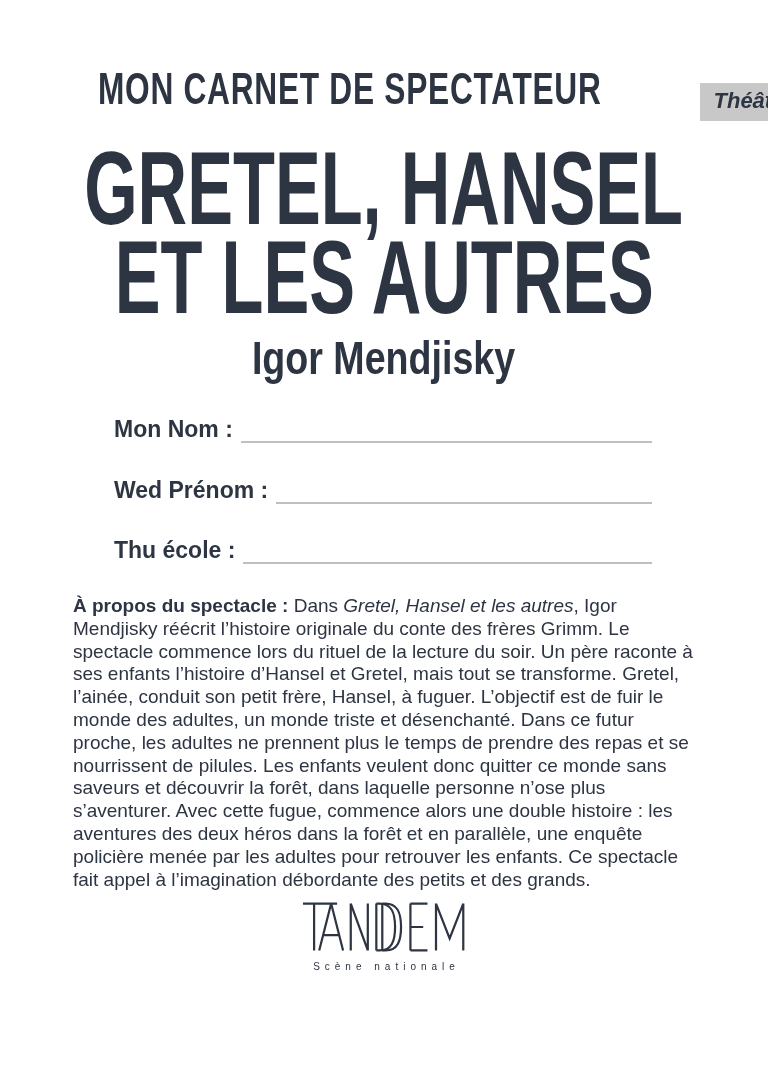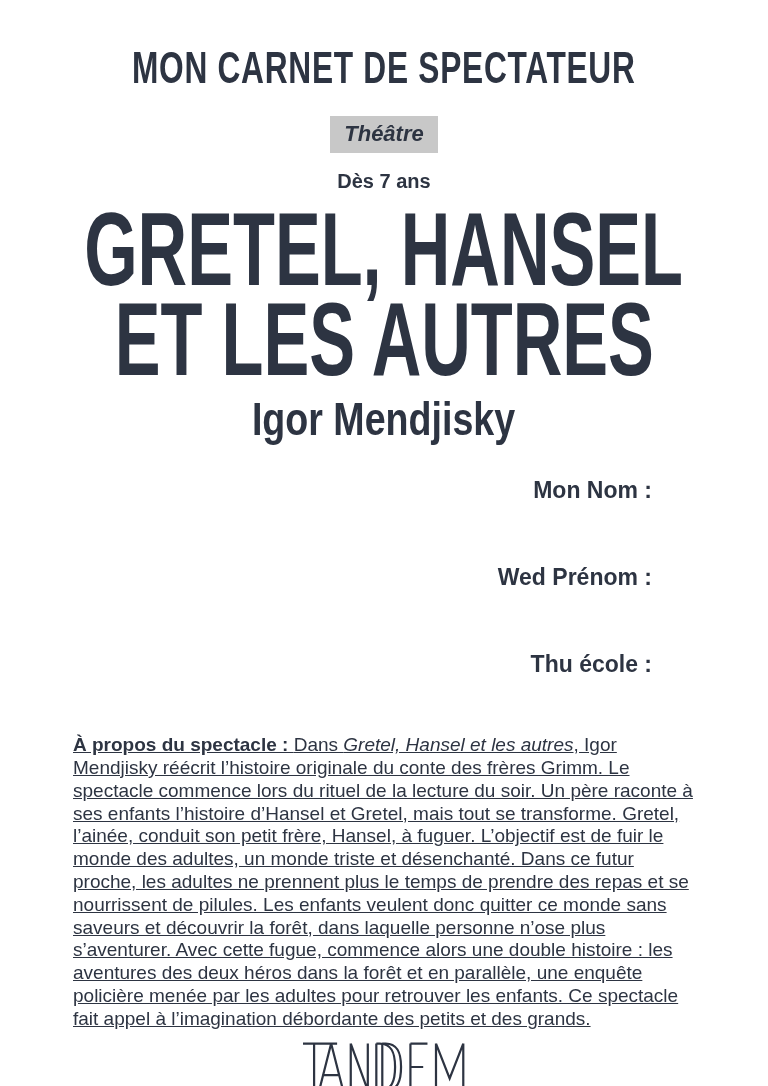"MON CARNET DE SPECTATEUR" .doc-header { flex-direction: column -> row }
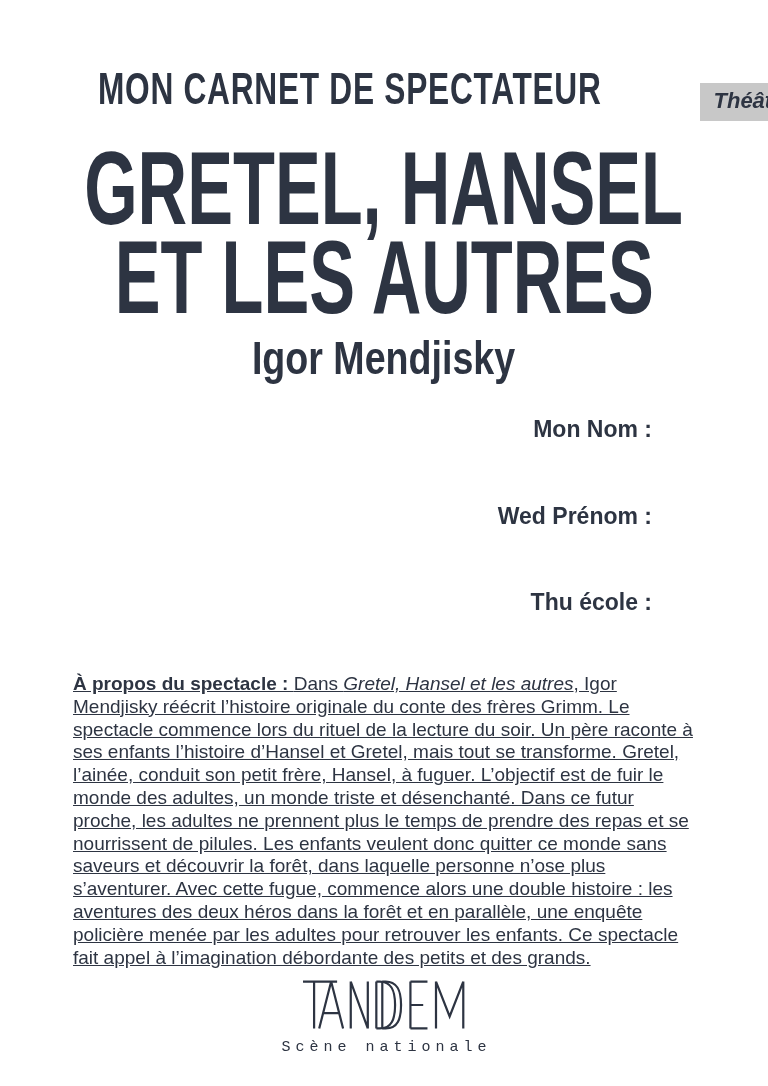"Mon Nom :" .form-row { align-items: flex-end -> center; flex-direction: column -> none }
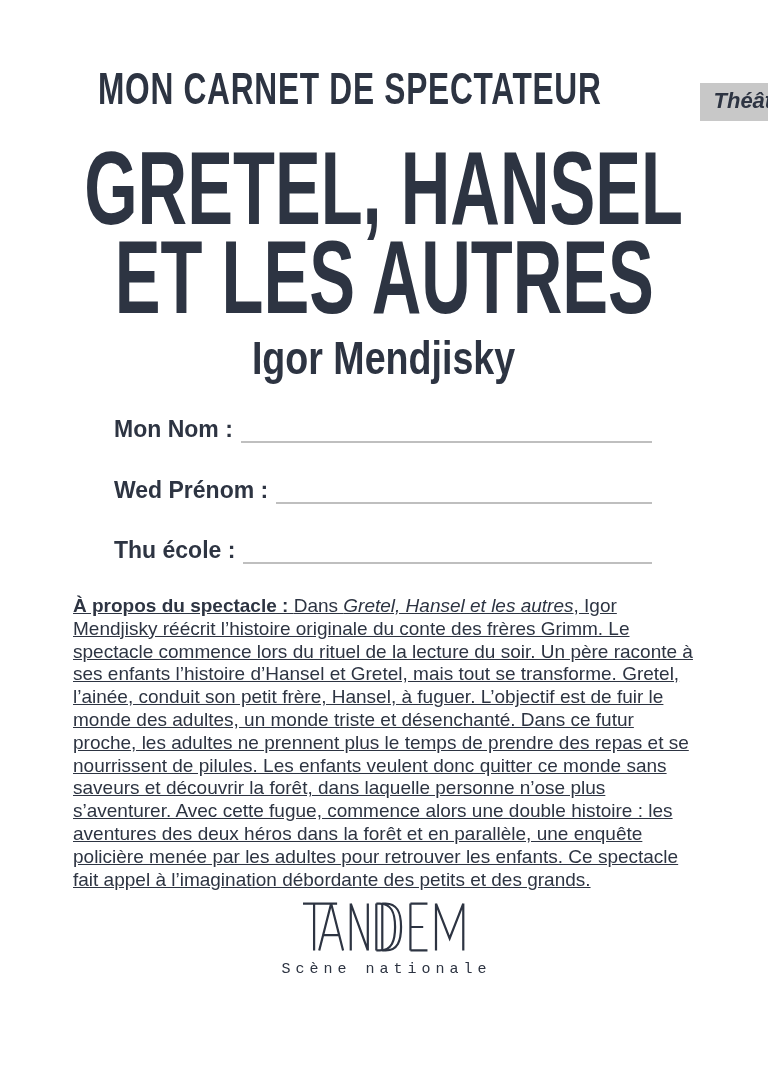"À propos du spectacle :" .about { text-decoration: underline -> none }
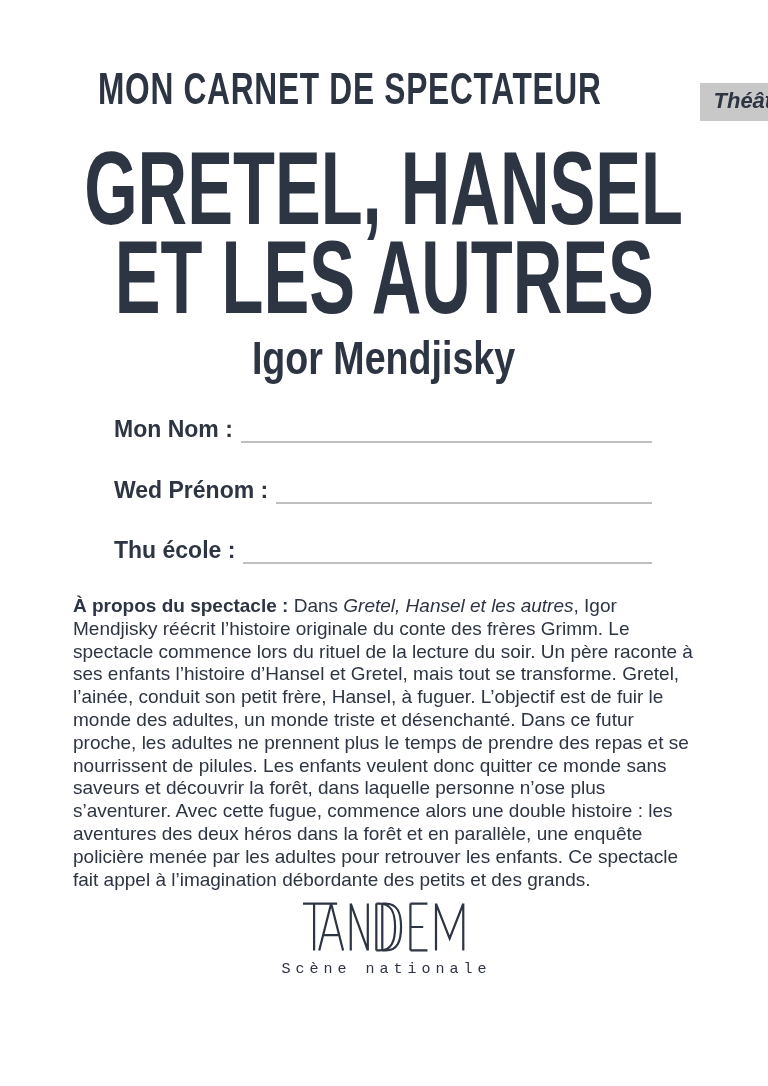"Scène nationale" .tagline { font-family: Liberation Mono, monospace -> Liberation Sans, sans-serif; font-size: 15px -> 10px }
